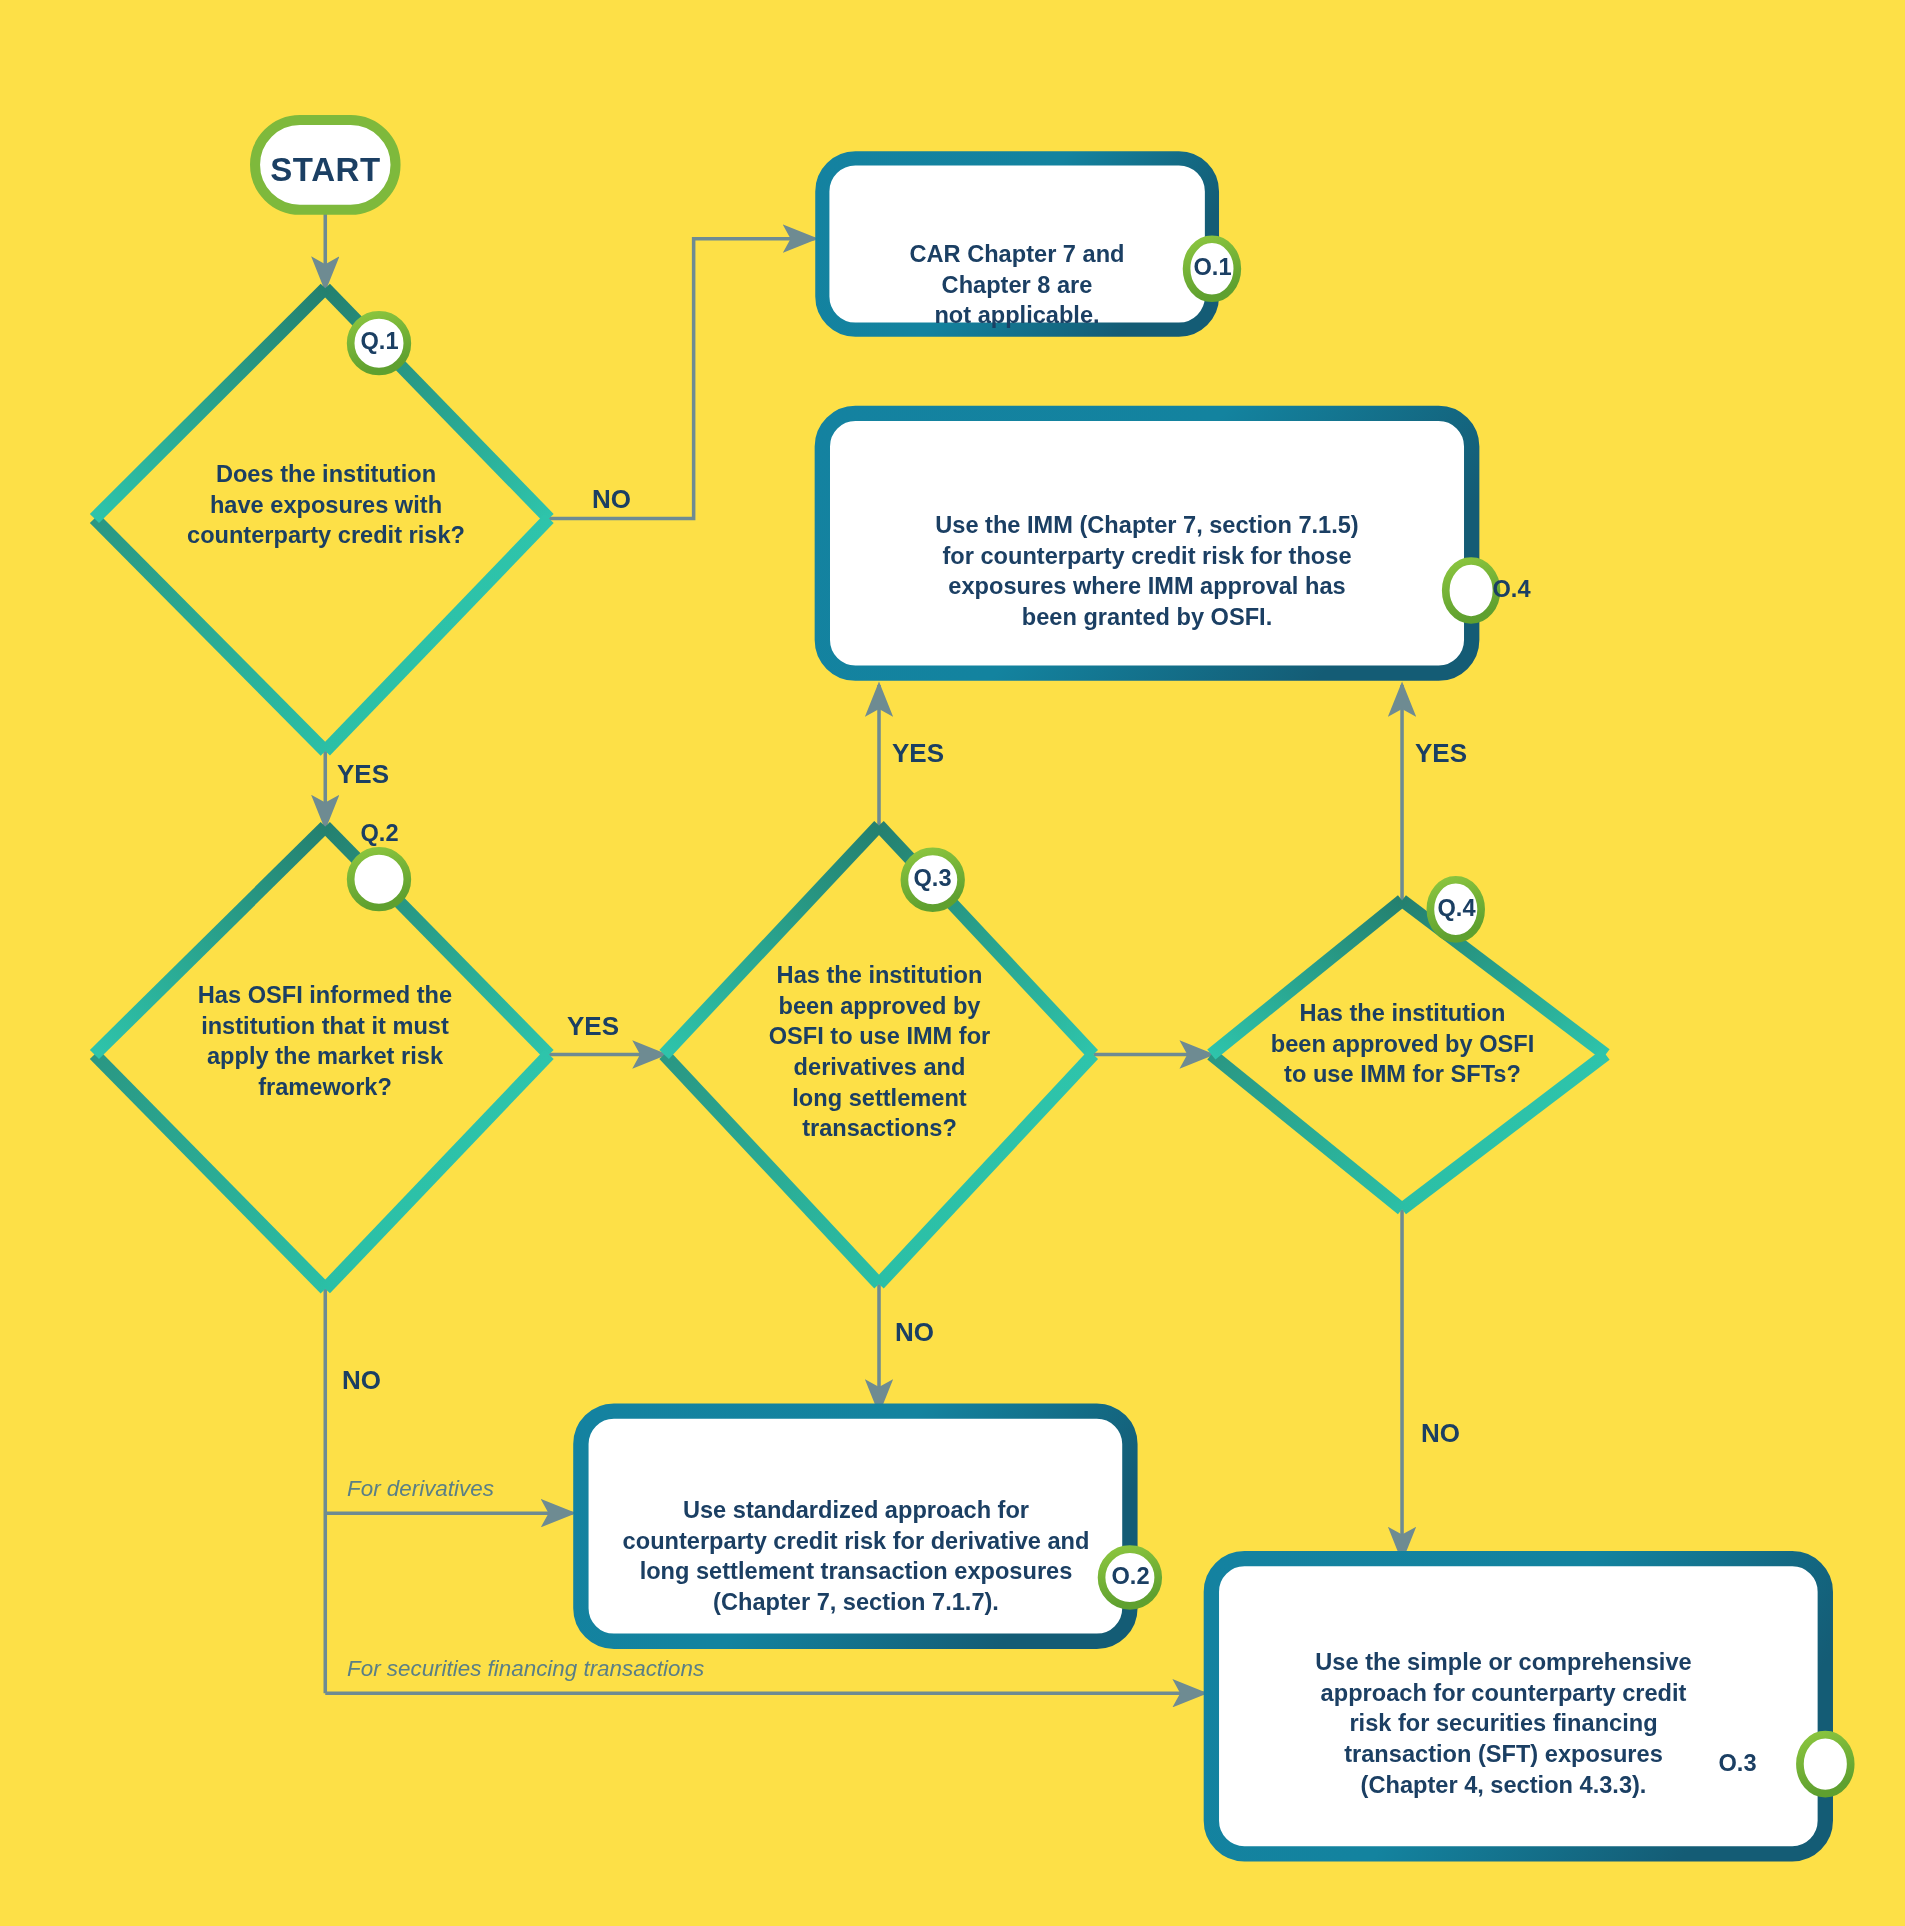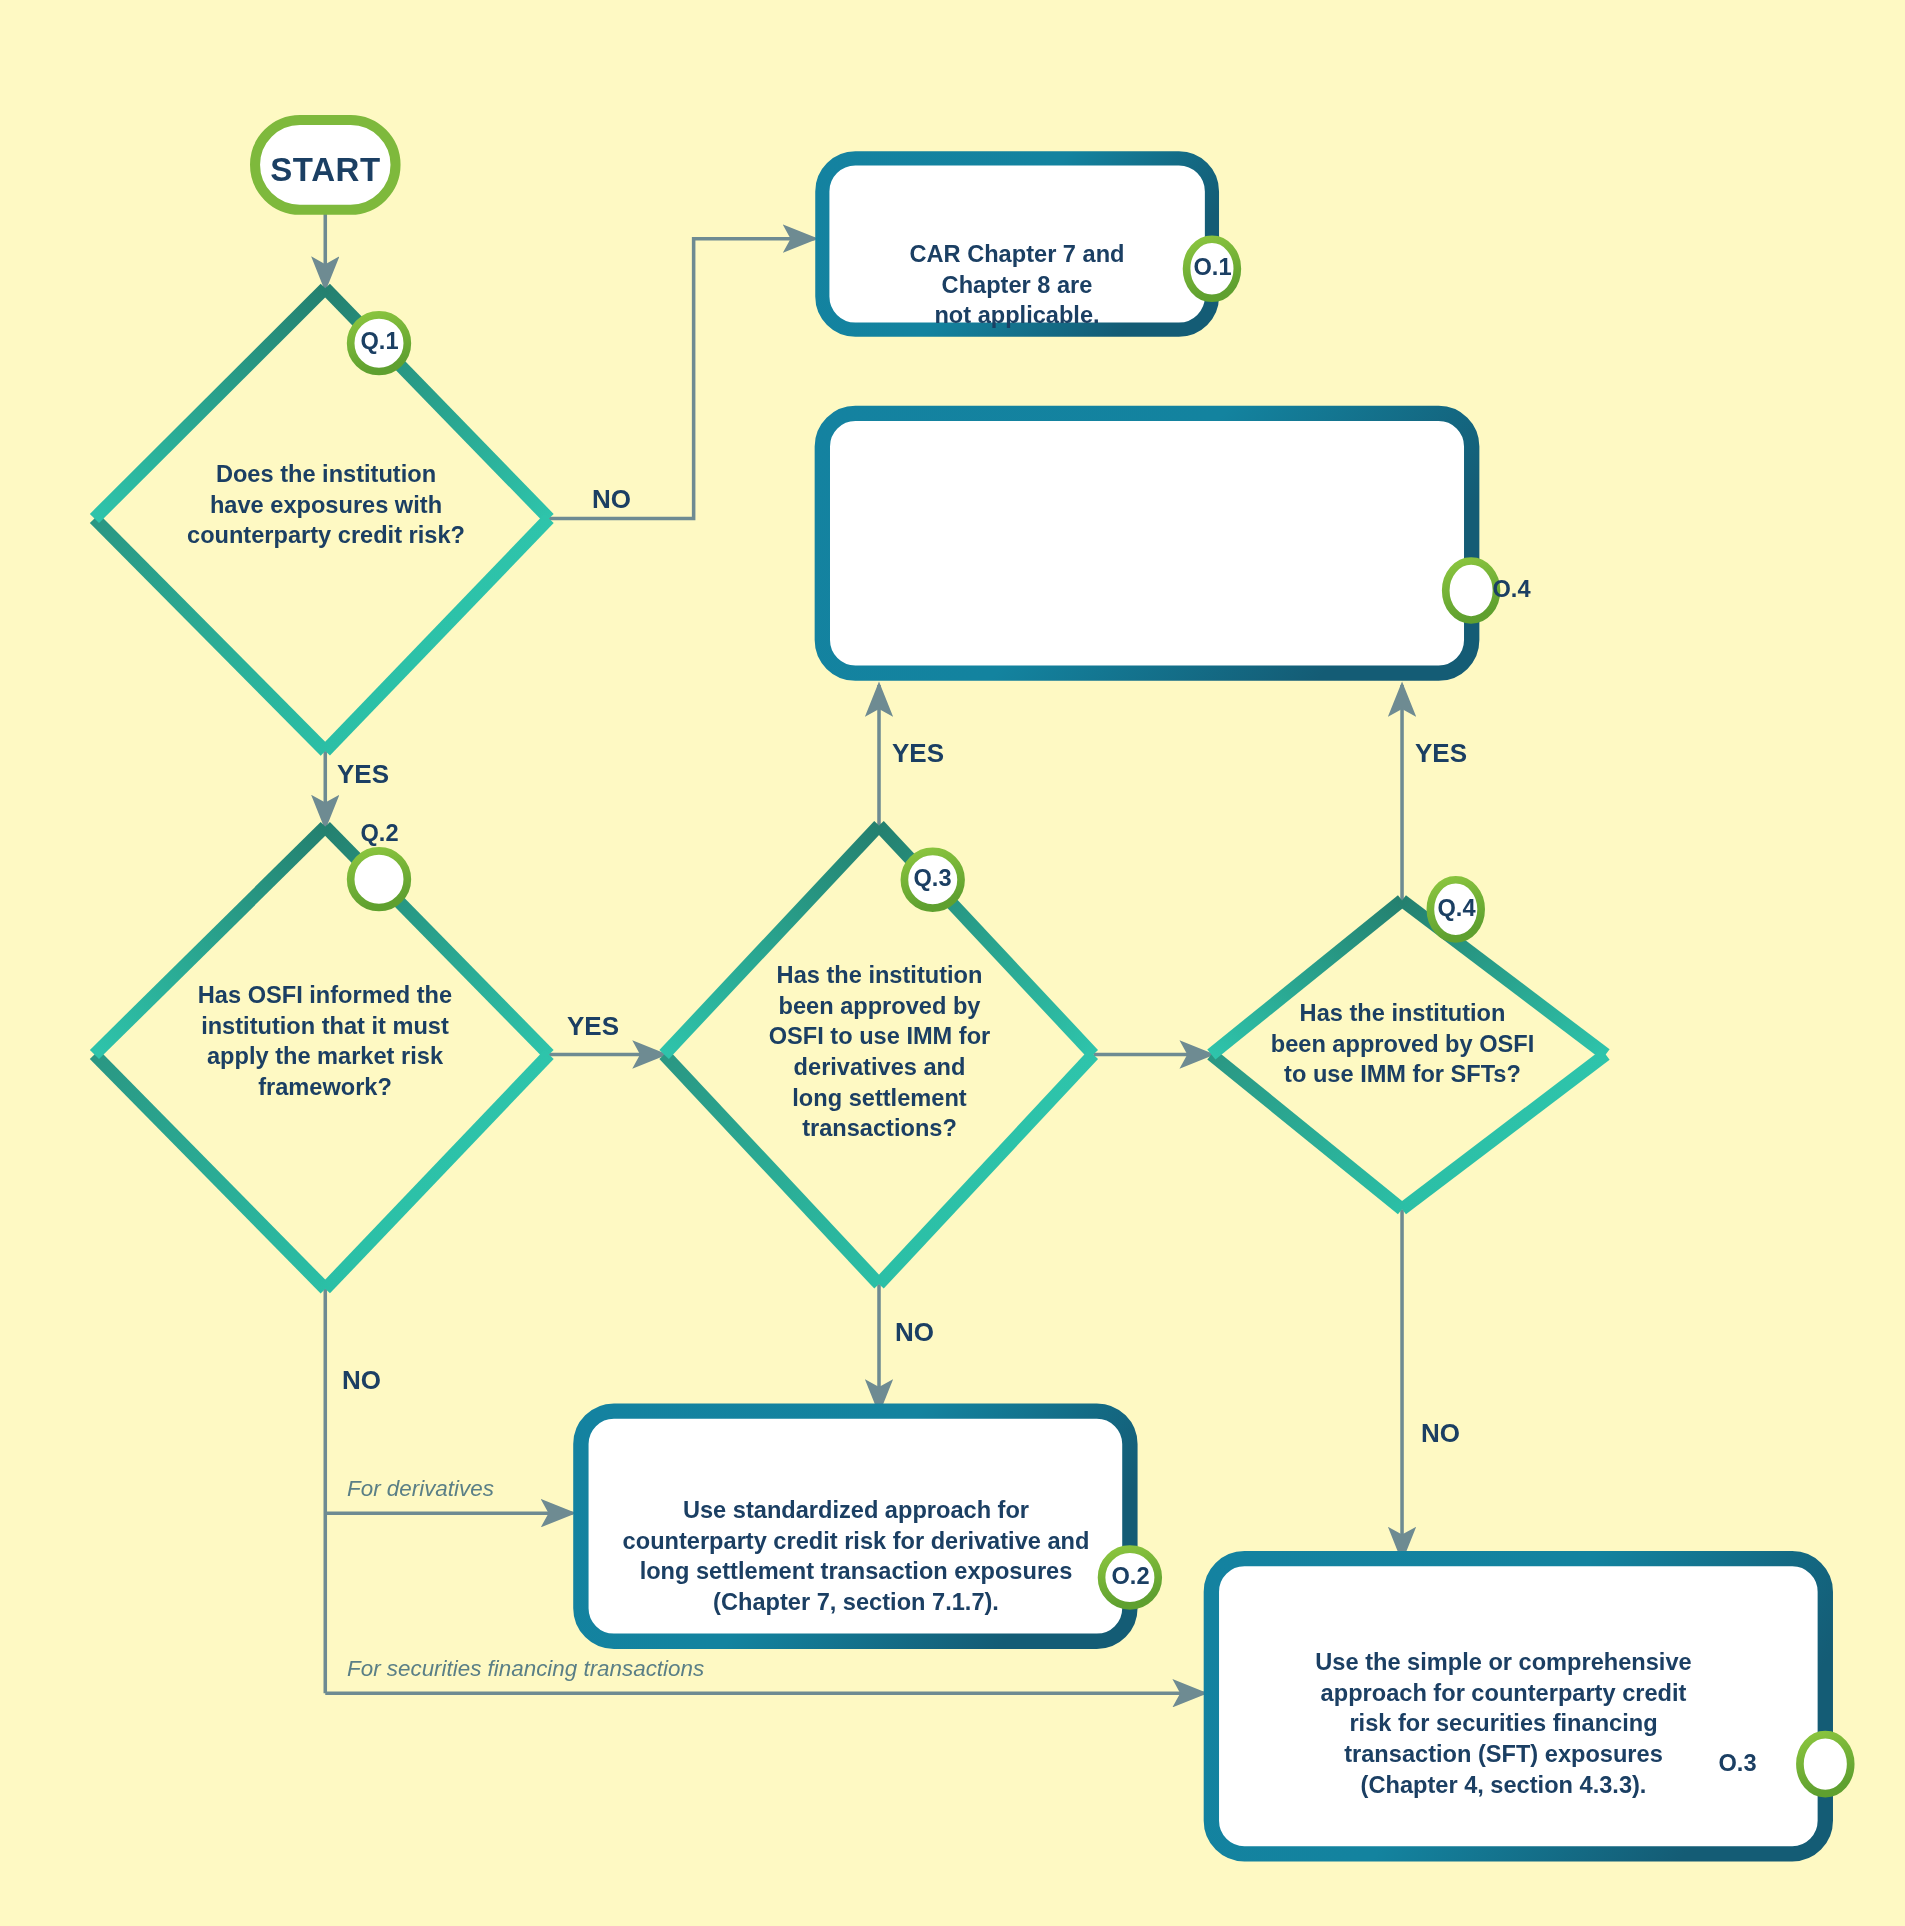"START" #canvas { background: #fef9c3 -> #fde047 }
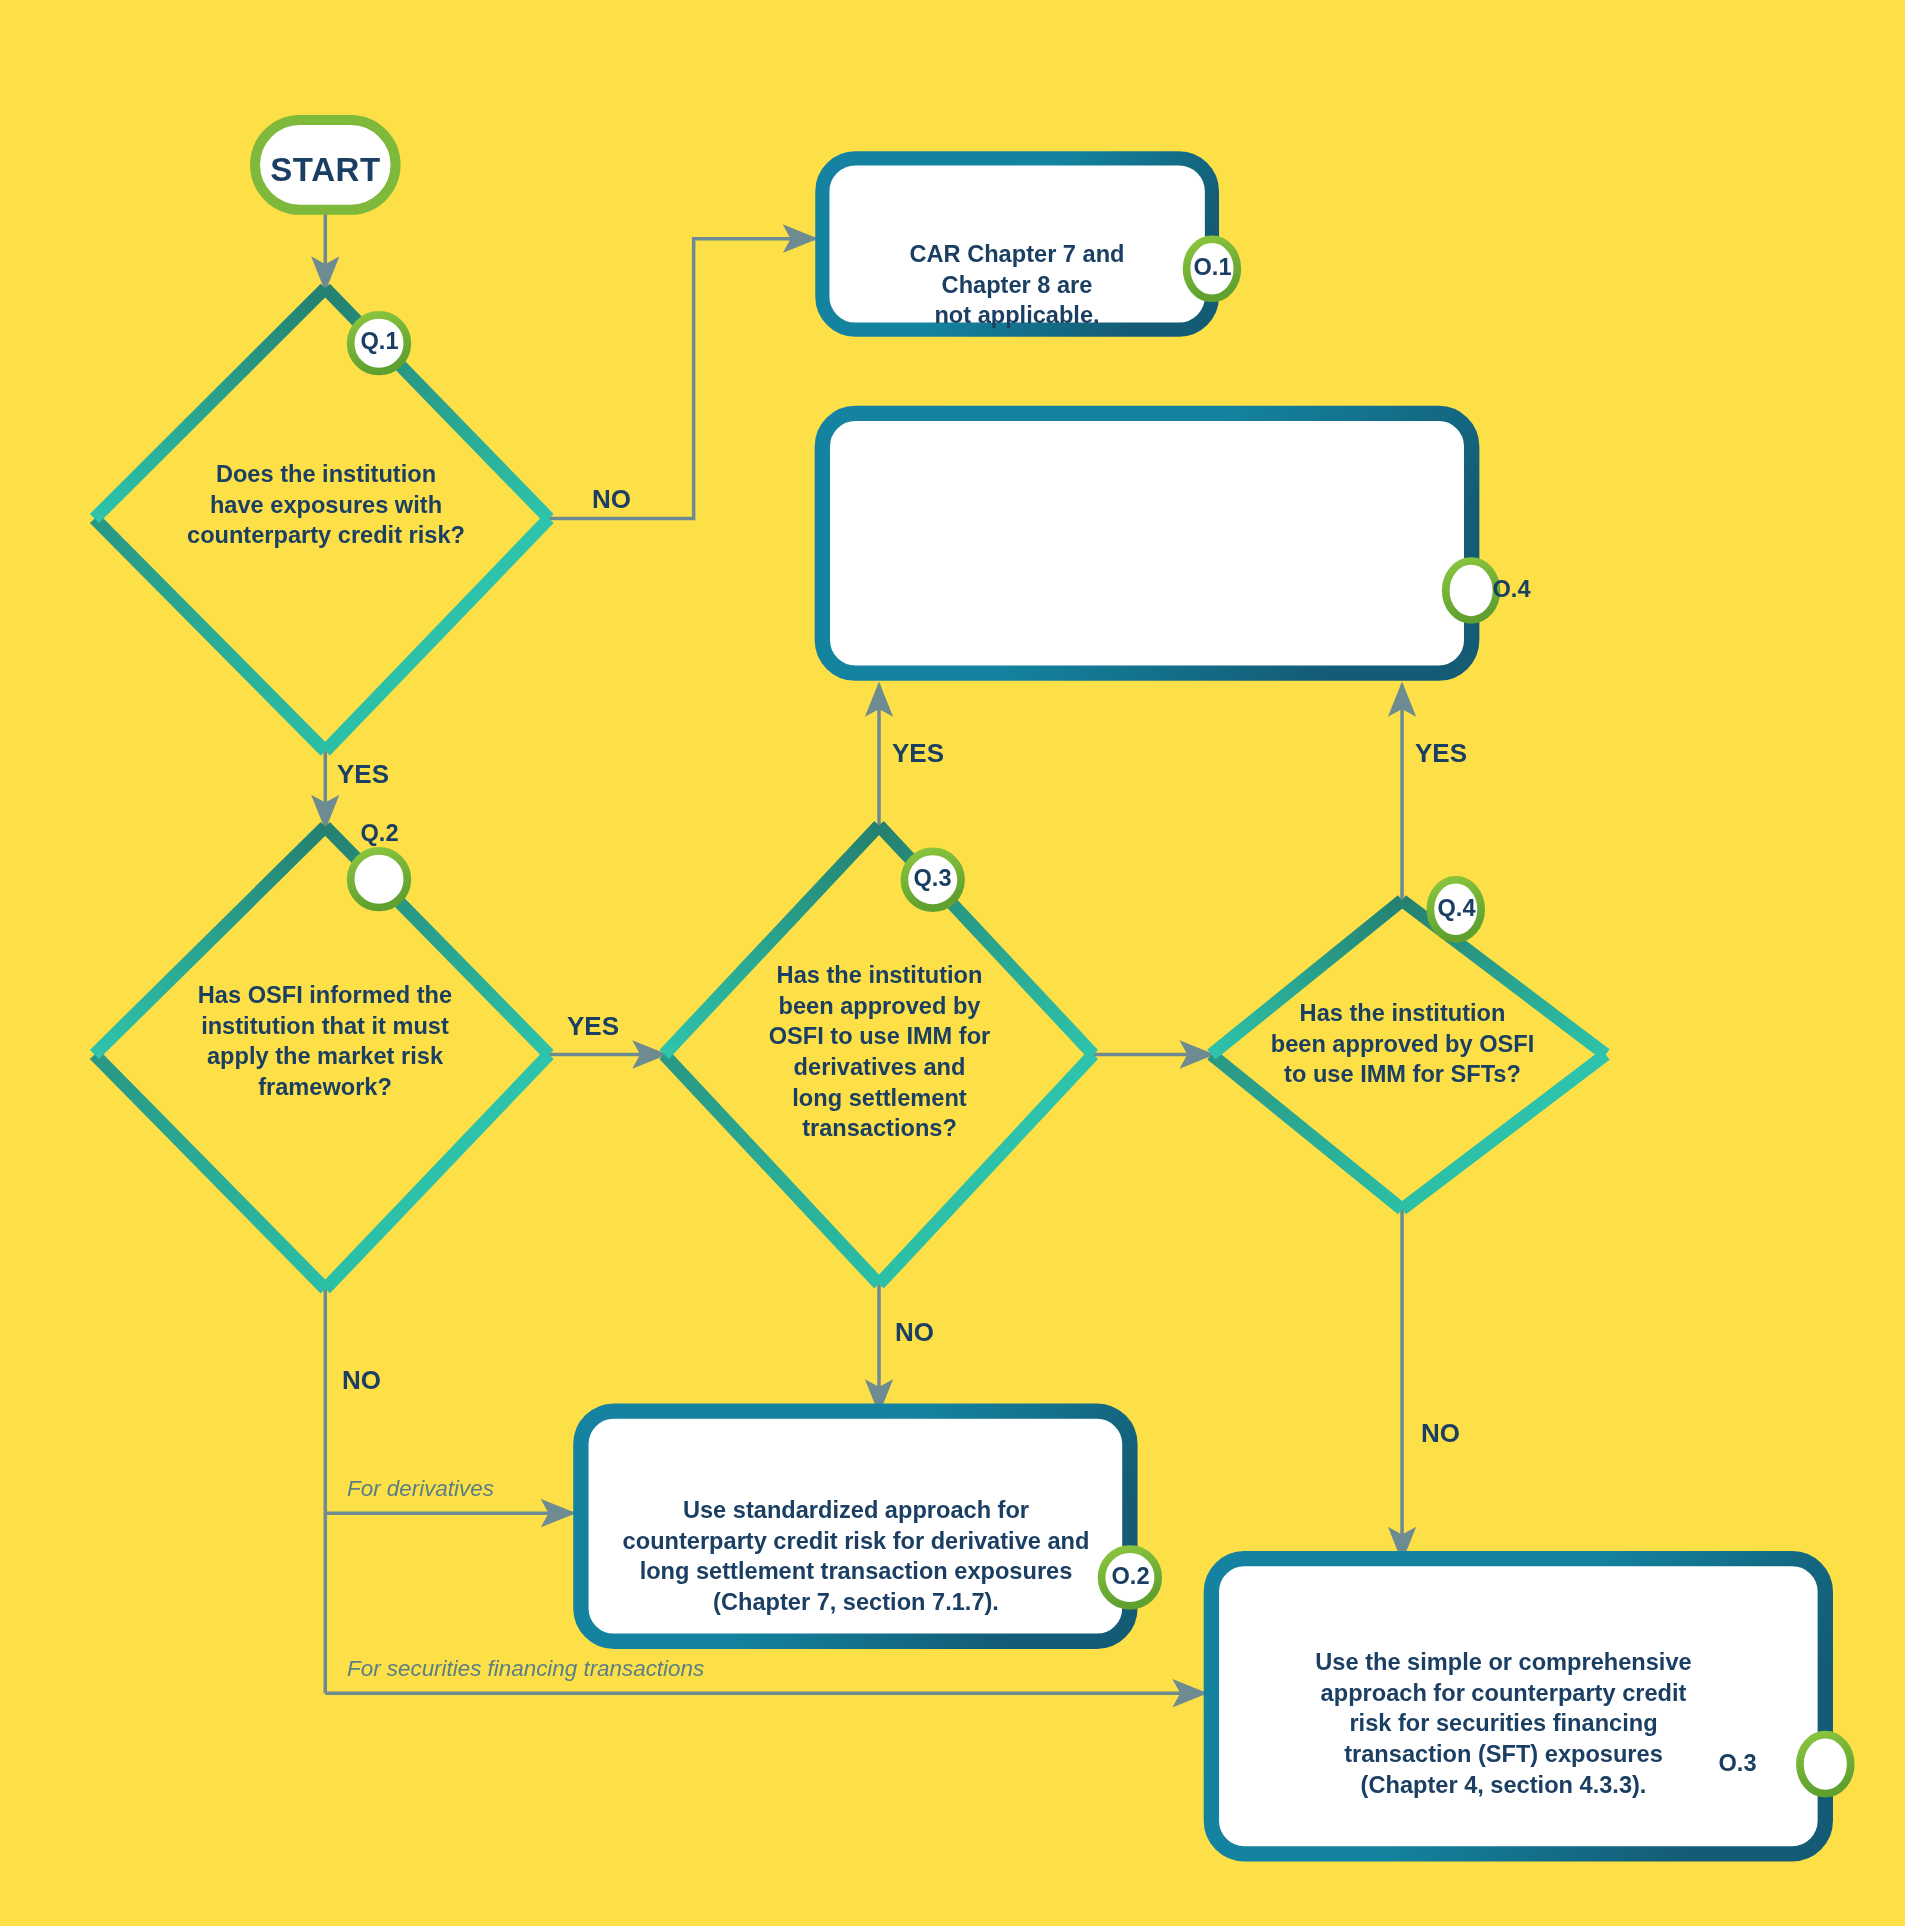"Use the IMM (Chapter 7," div.node-text { html: none -> <div>Use the IMM (Chapter 7, section 7.1.5) for counterparty credit risk for those exposures where IMM approval has been granted by OSFI.</div> }
